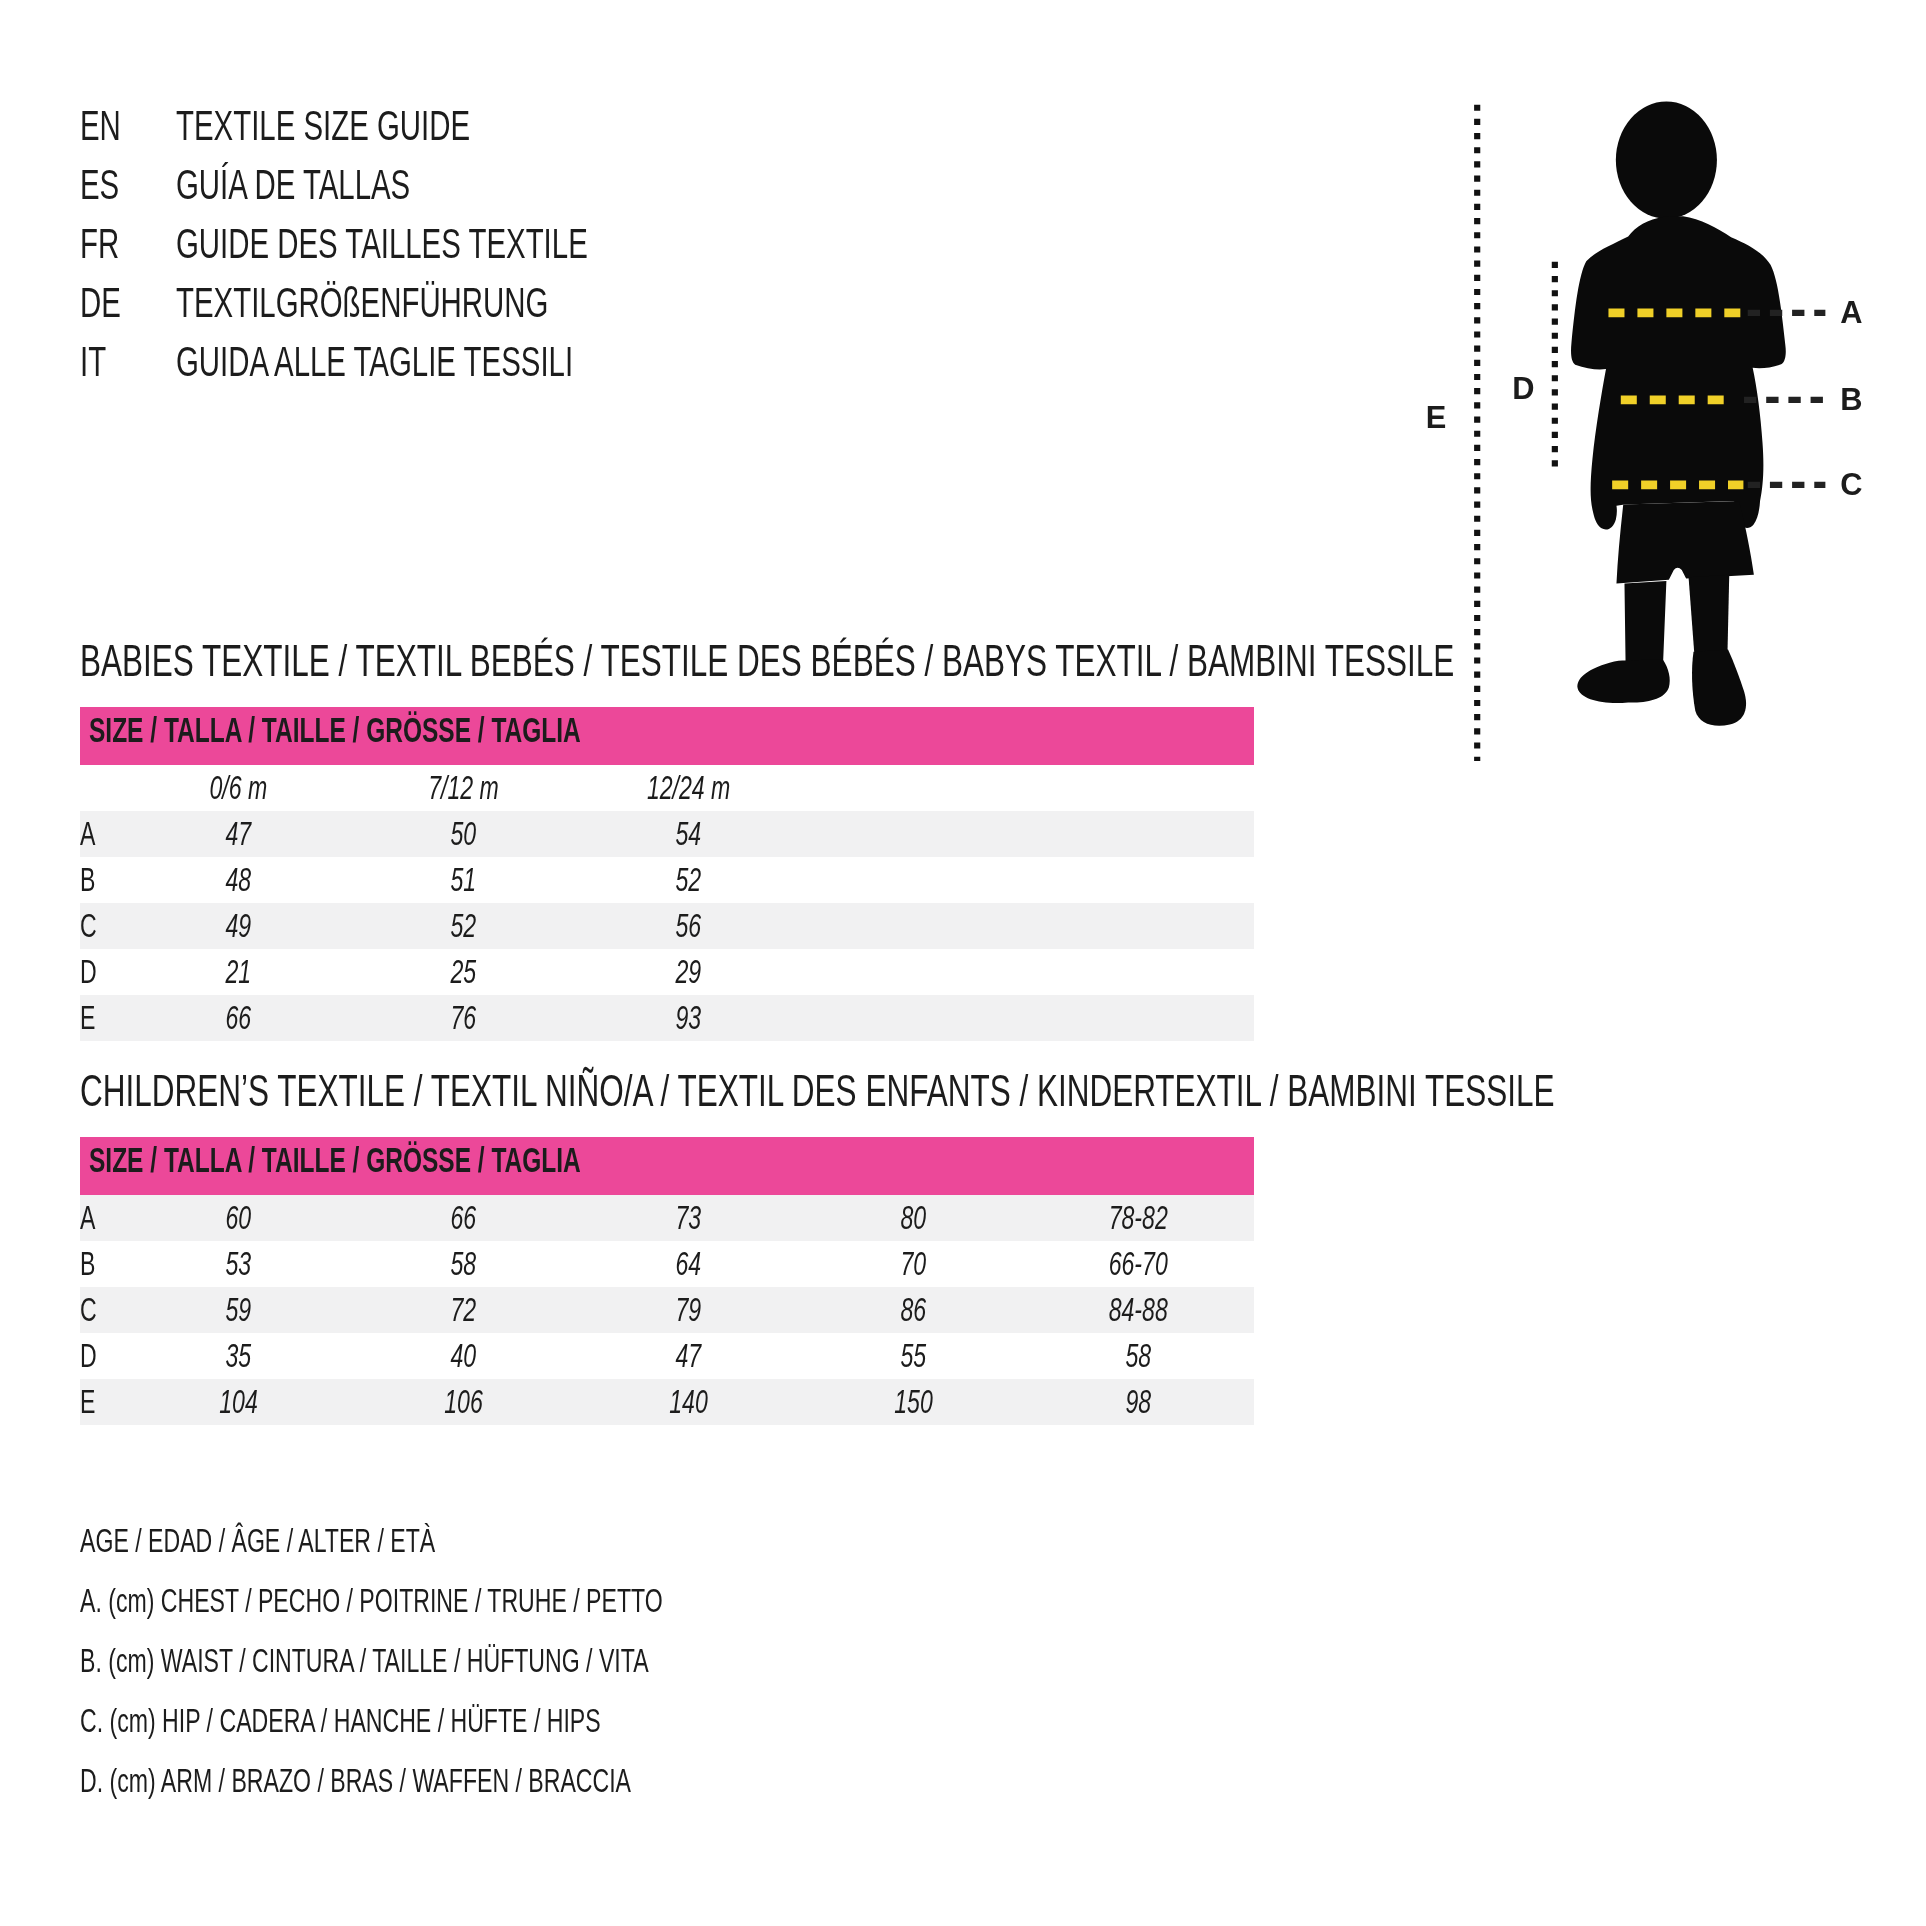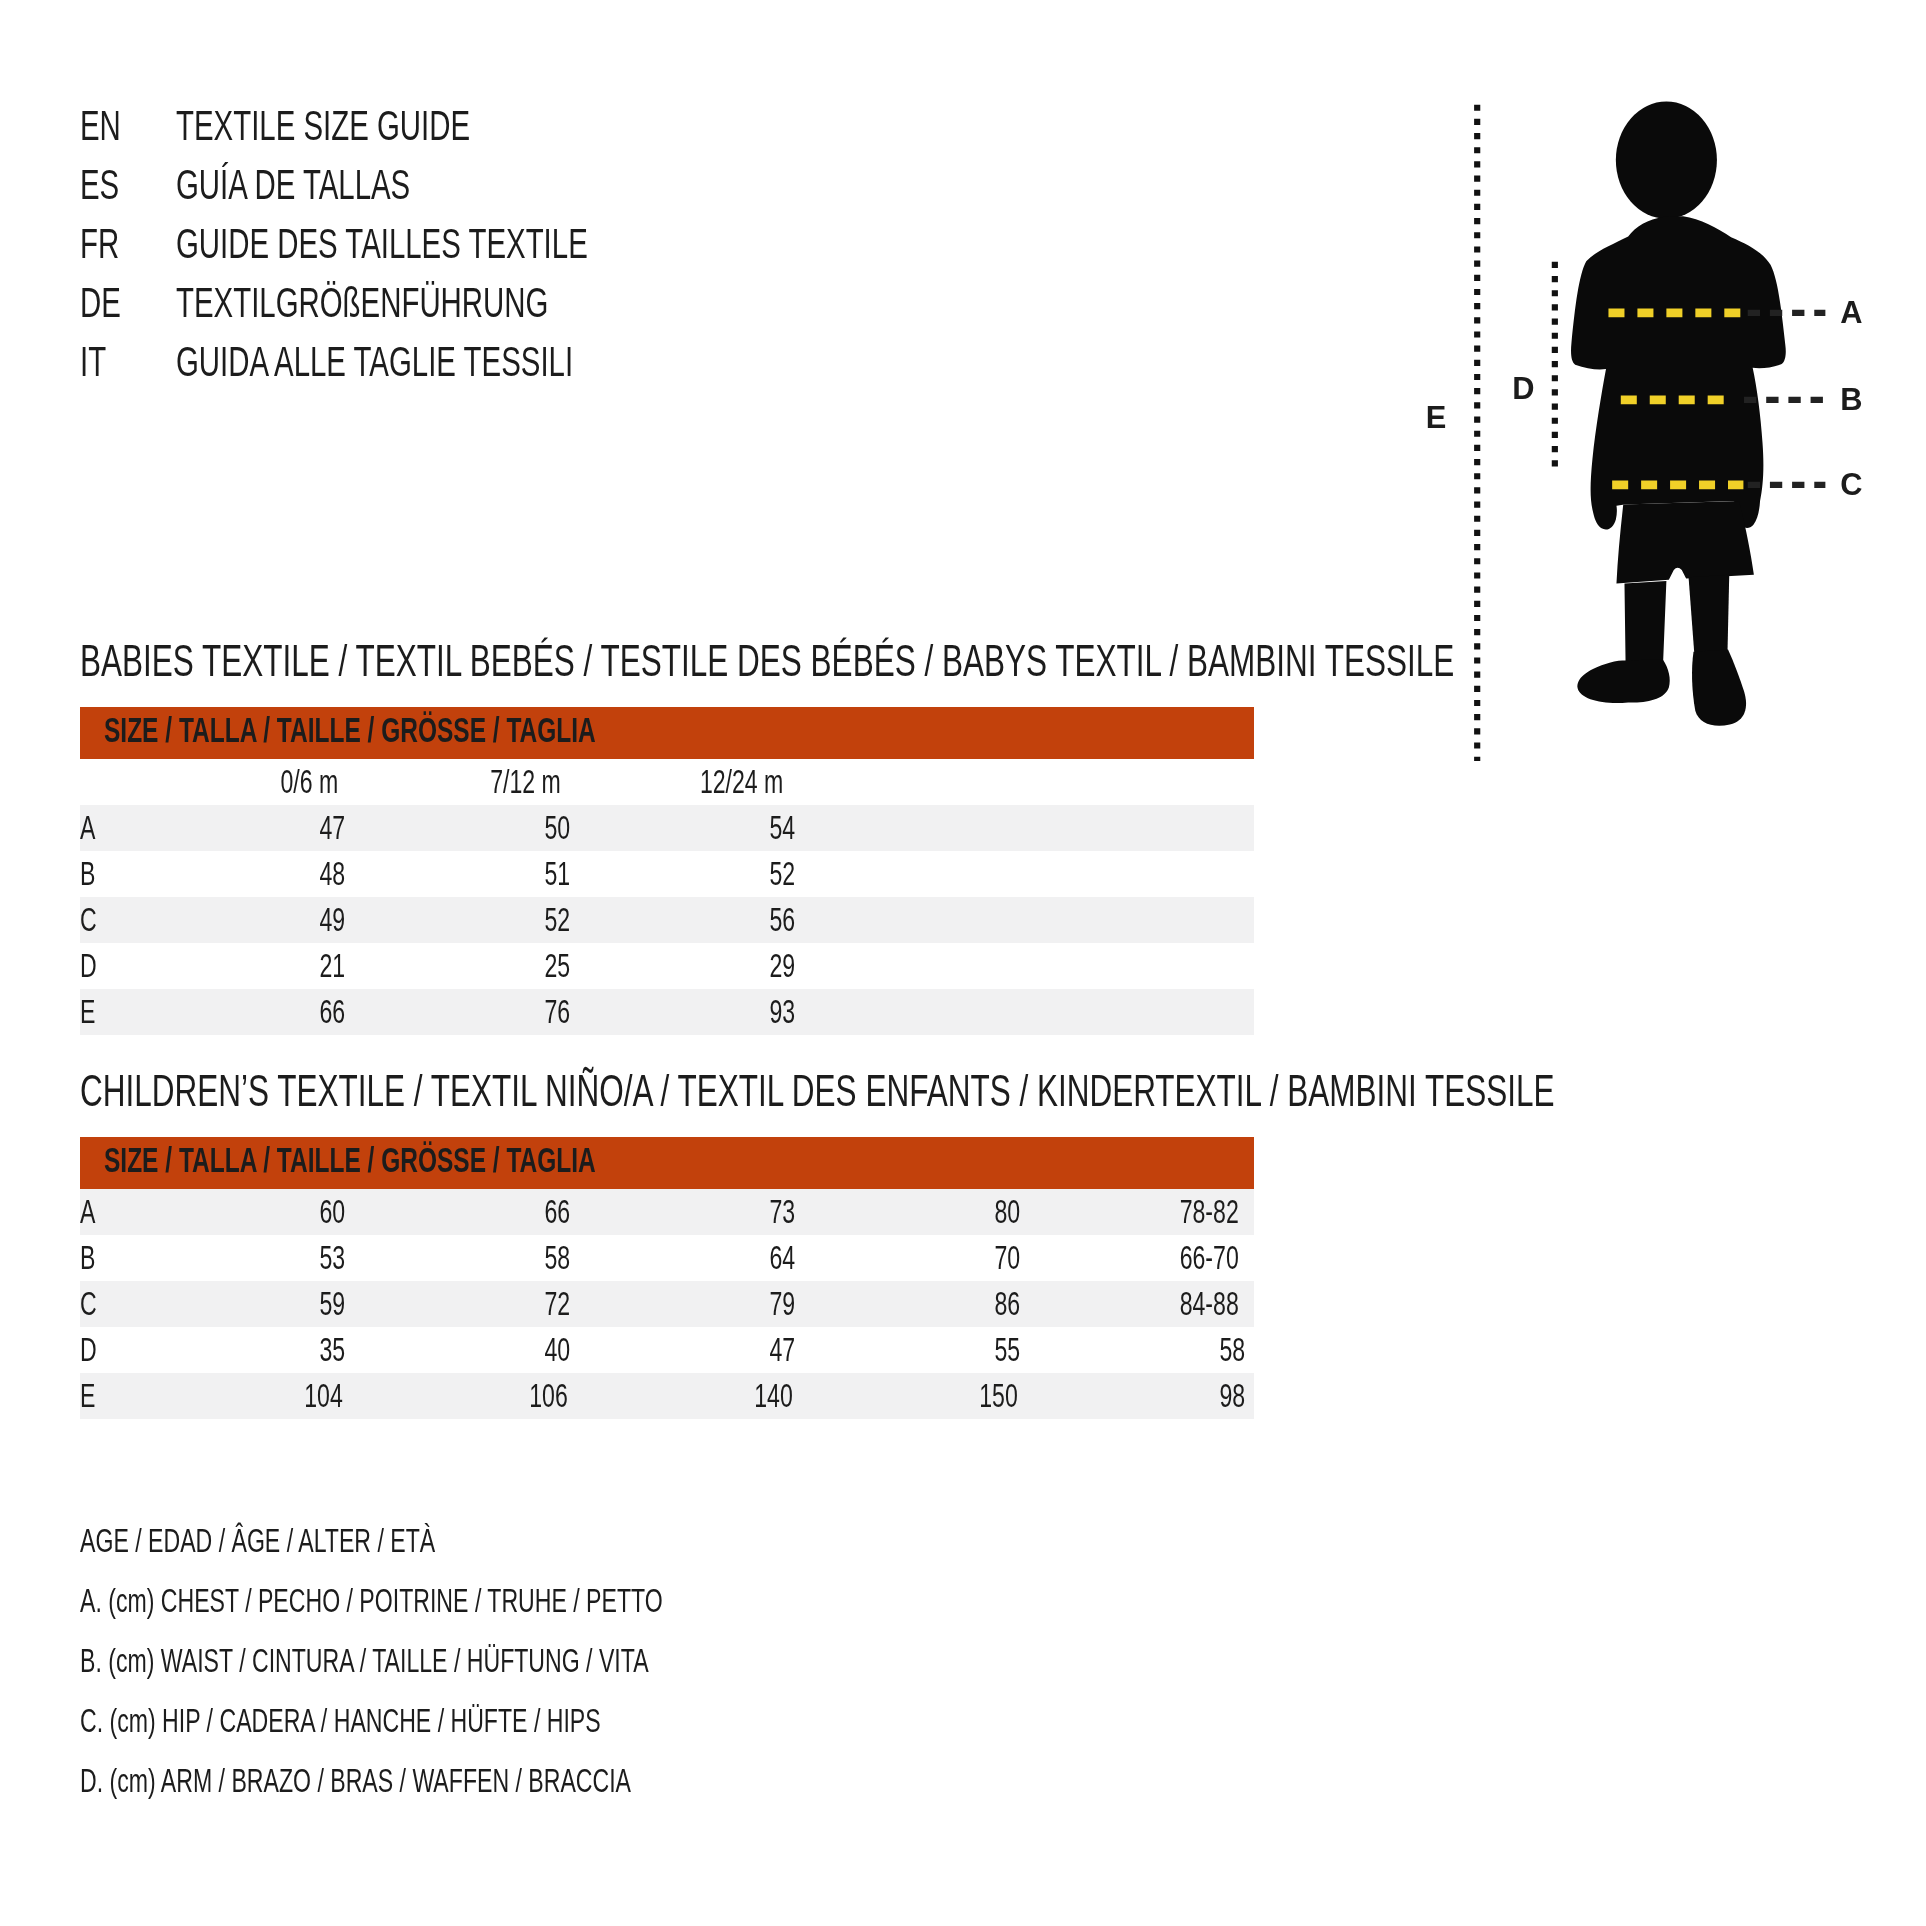"SIZE / TALLA / TAILLE" .size-bar { background: #c2410c -> #ec4899; height: 52px -> 58px; padding-left: 24px -> 9px }
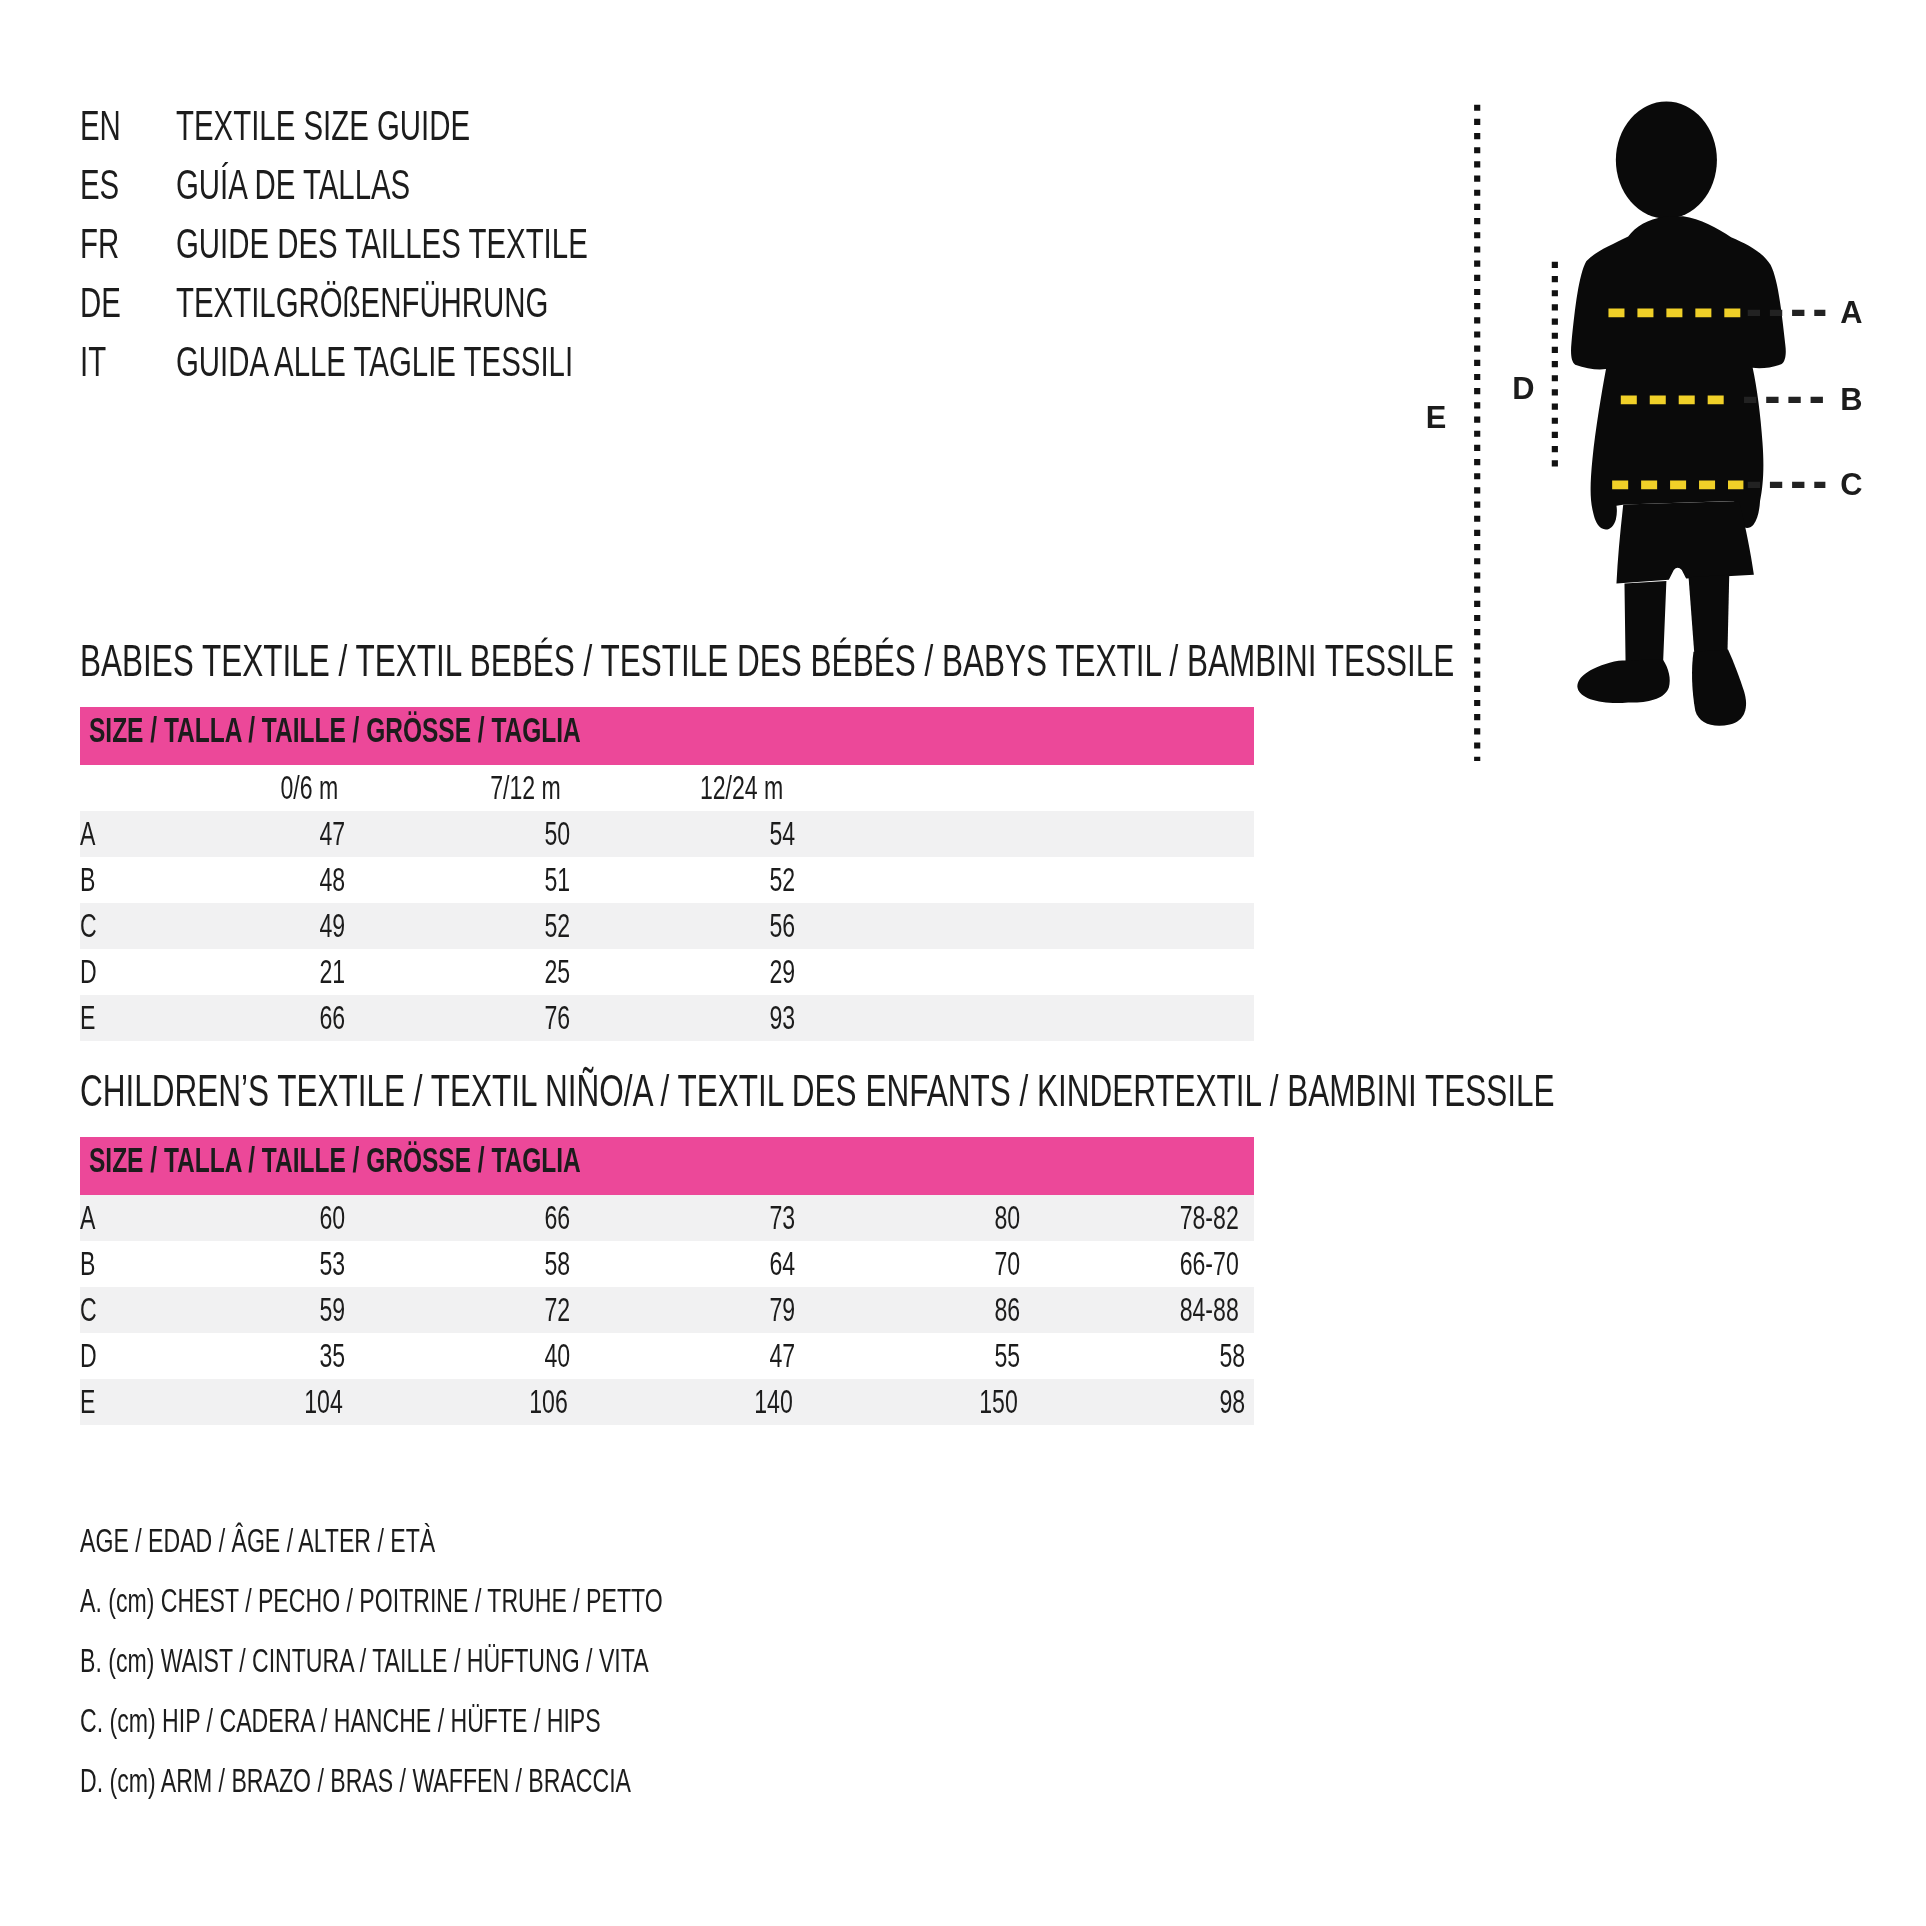"0/6 m" .t-cell { font-style: none -> italic; text-align: right -> center }
